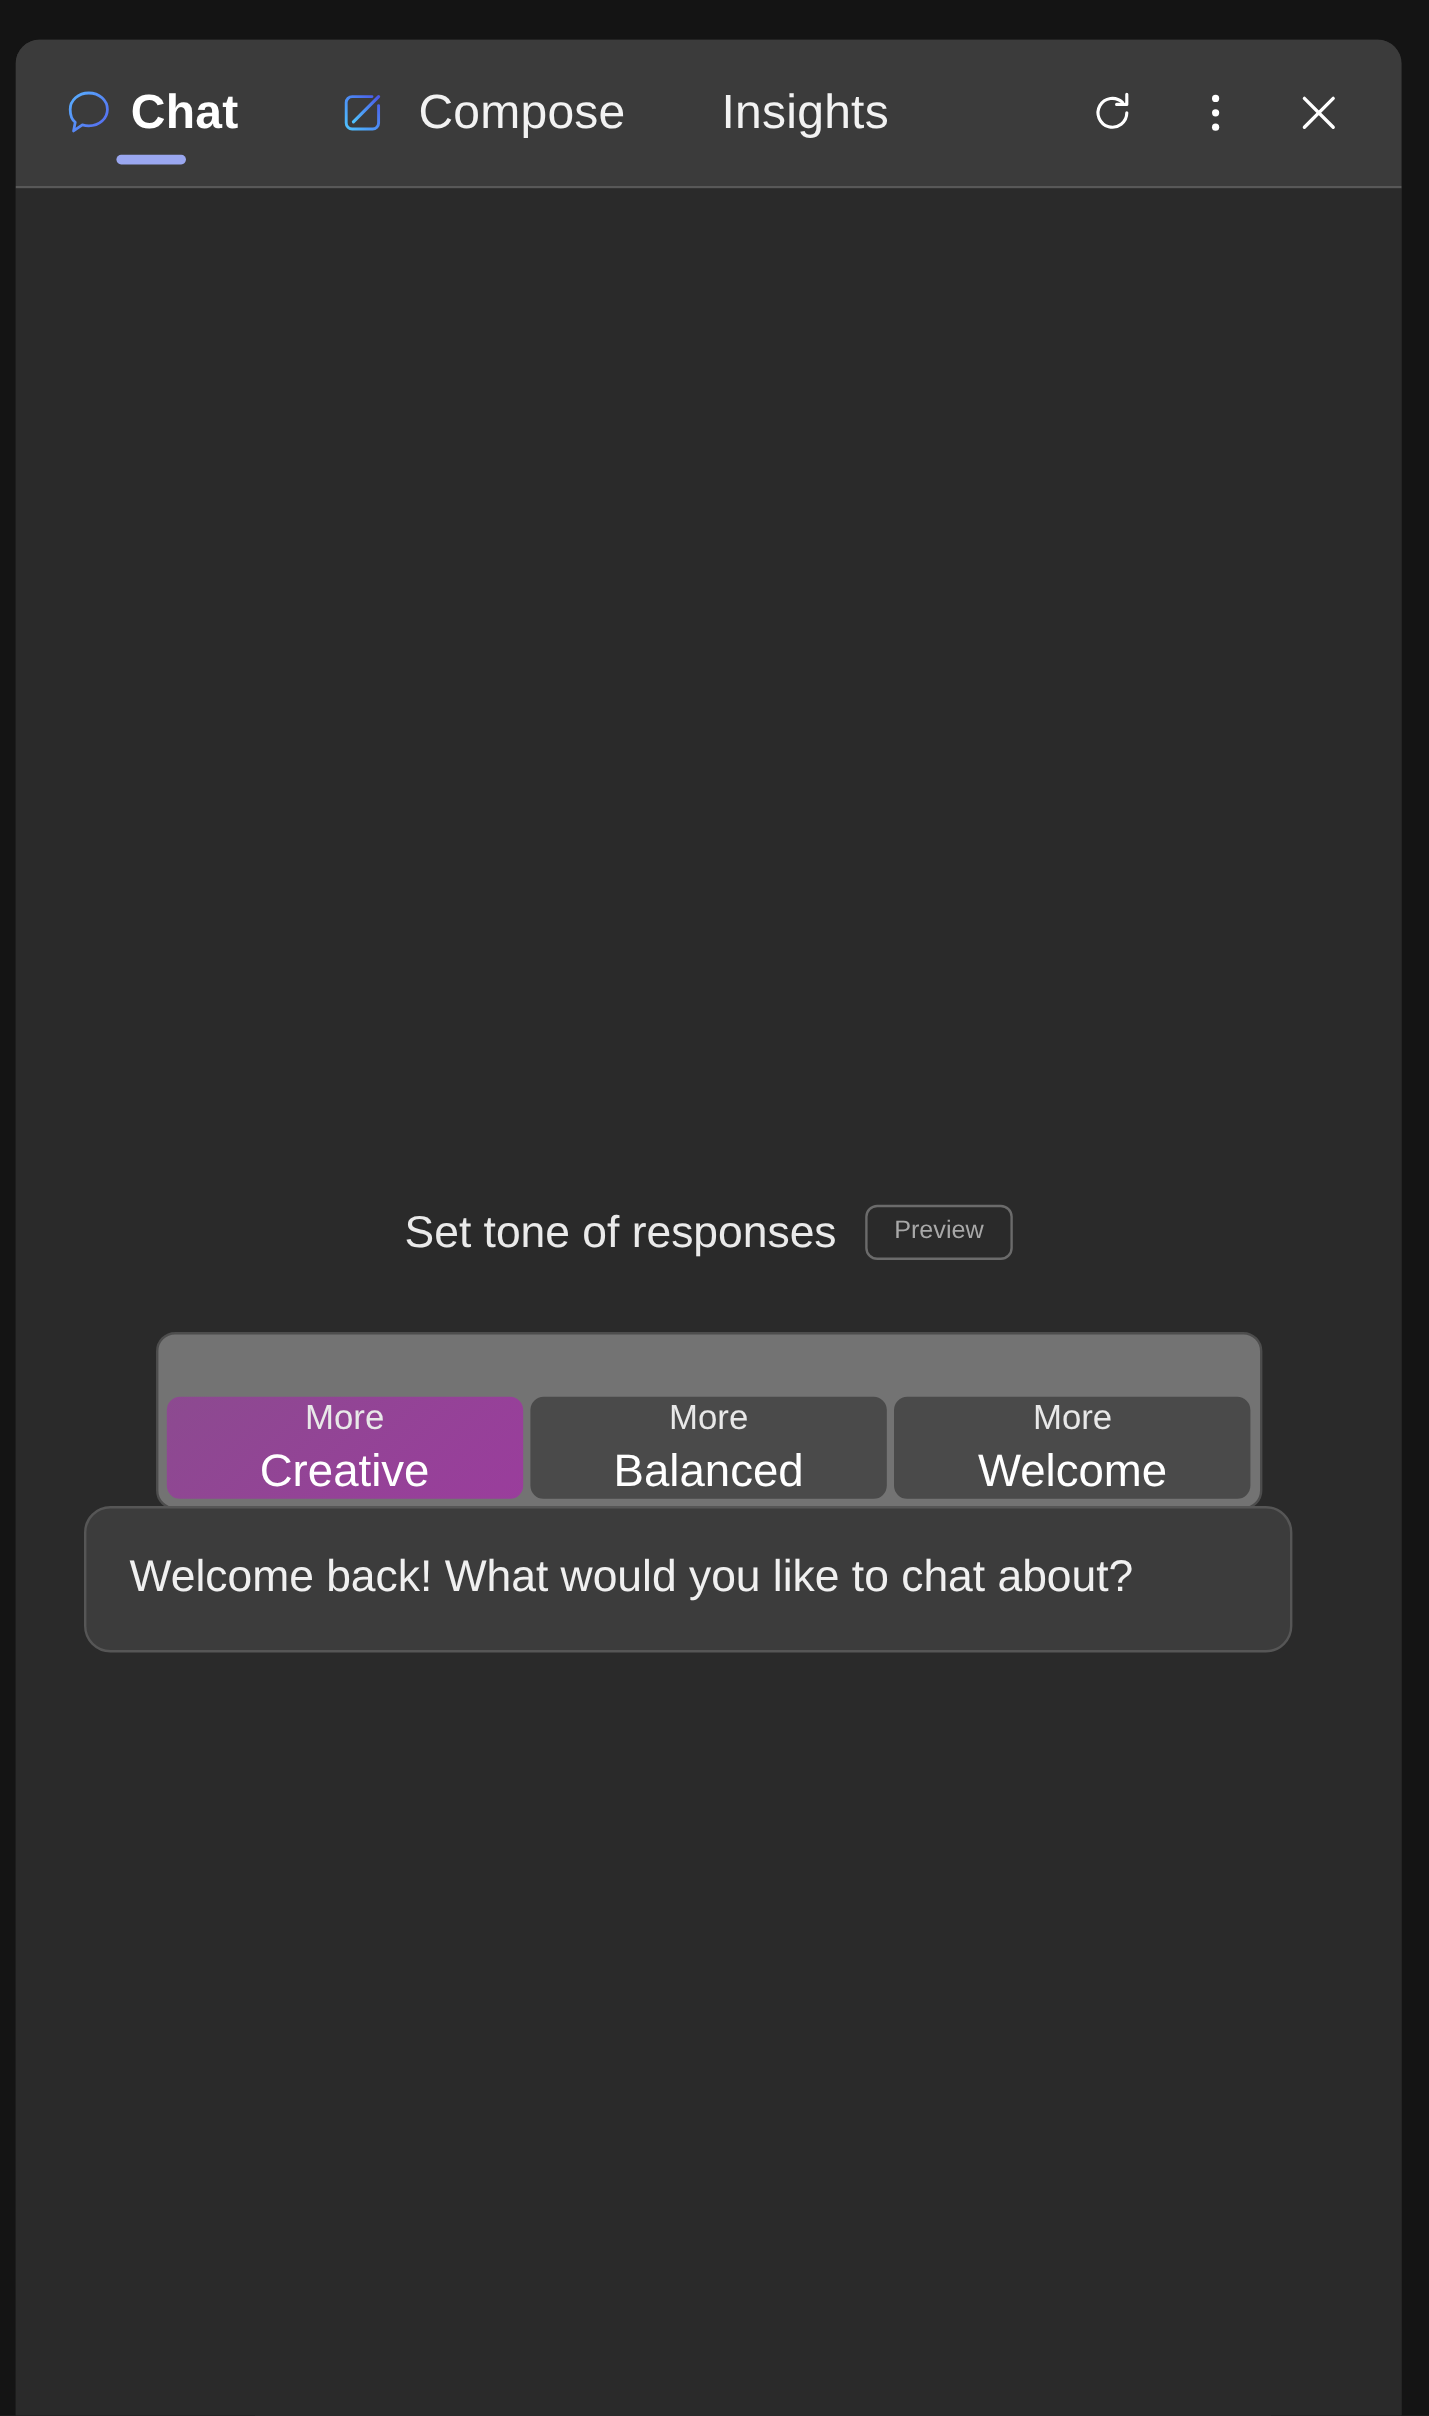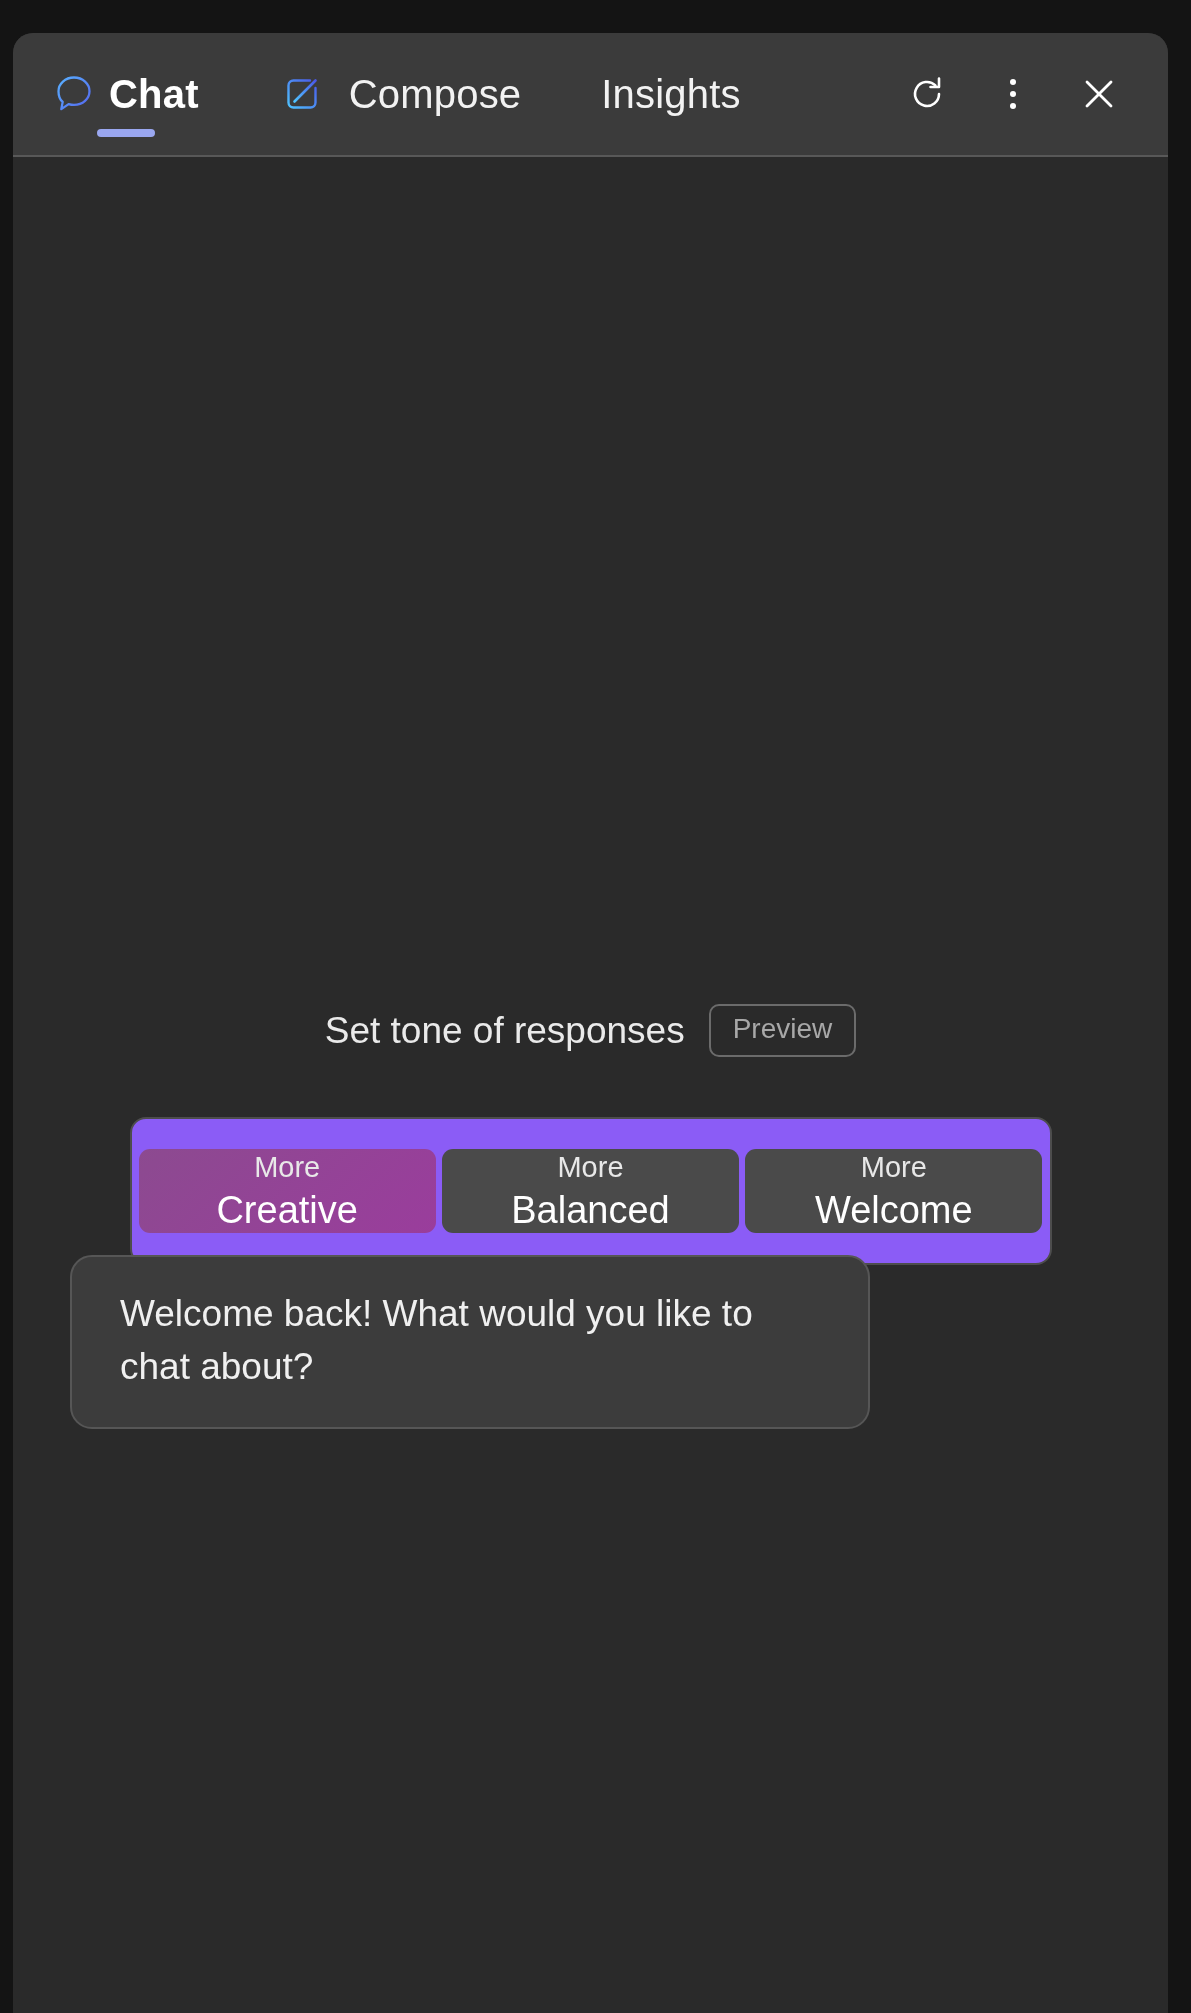"Preview" #preview-badge { font-size: 28px -> 21px }
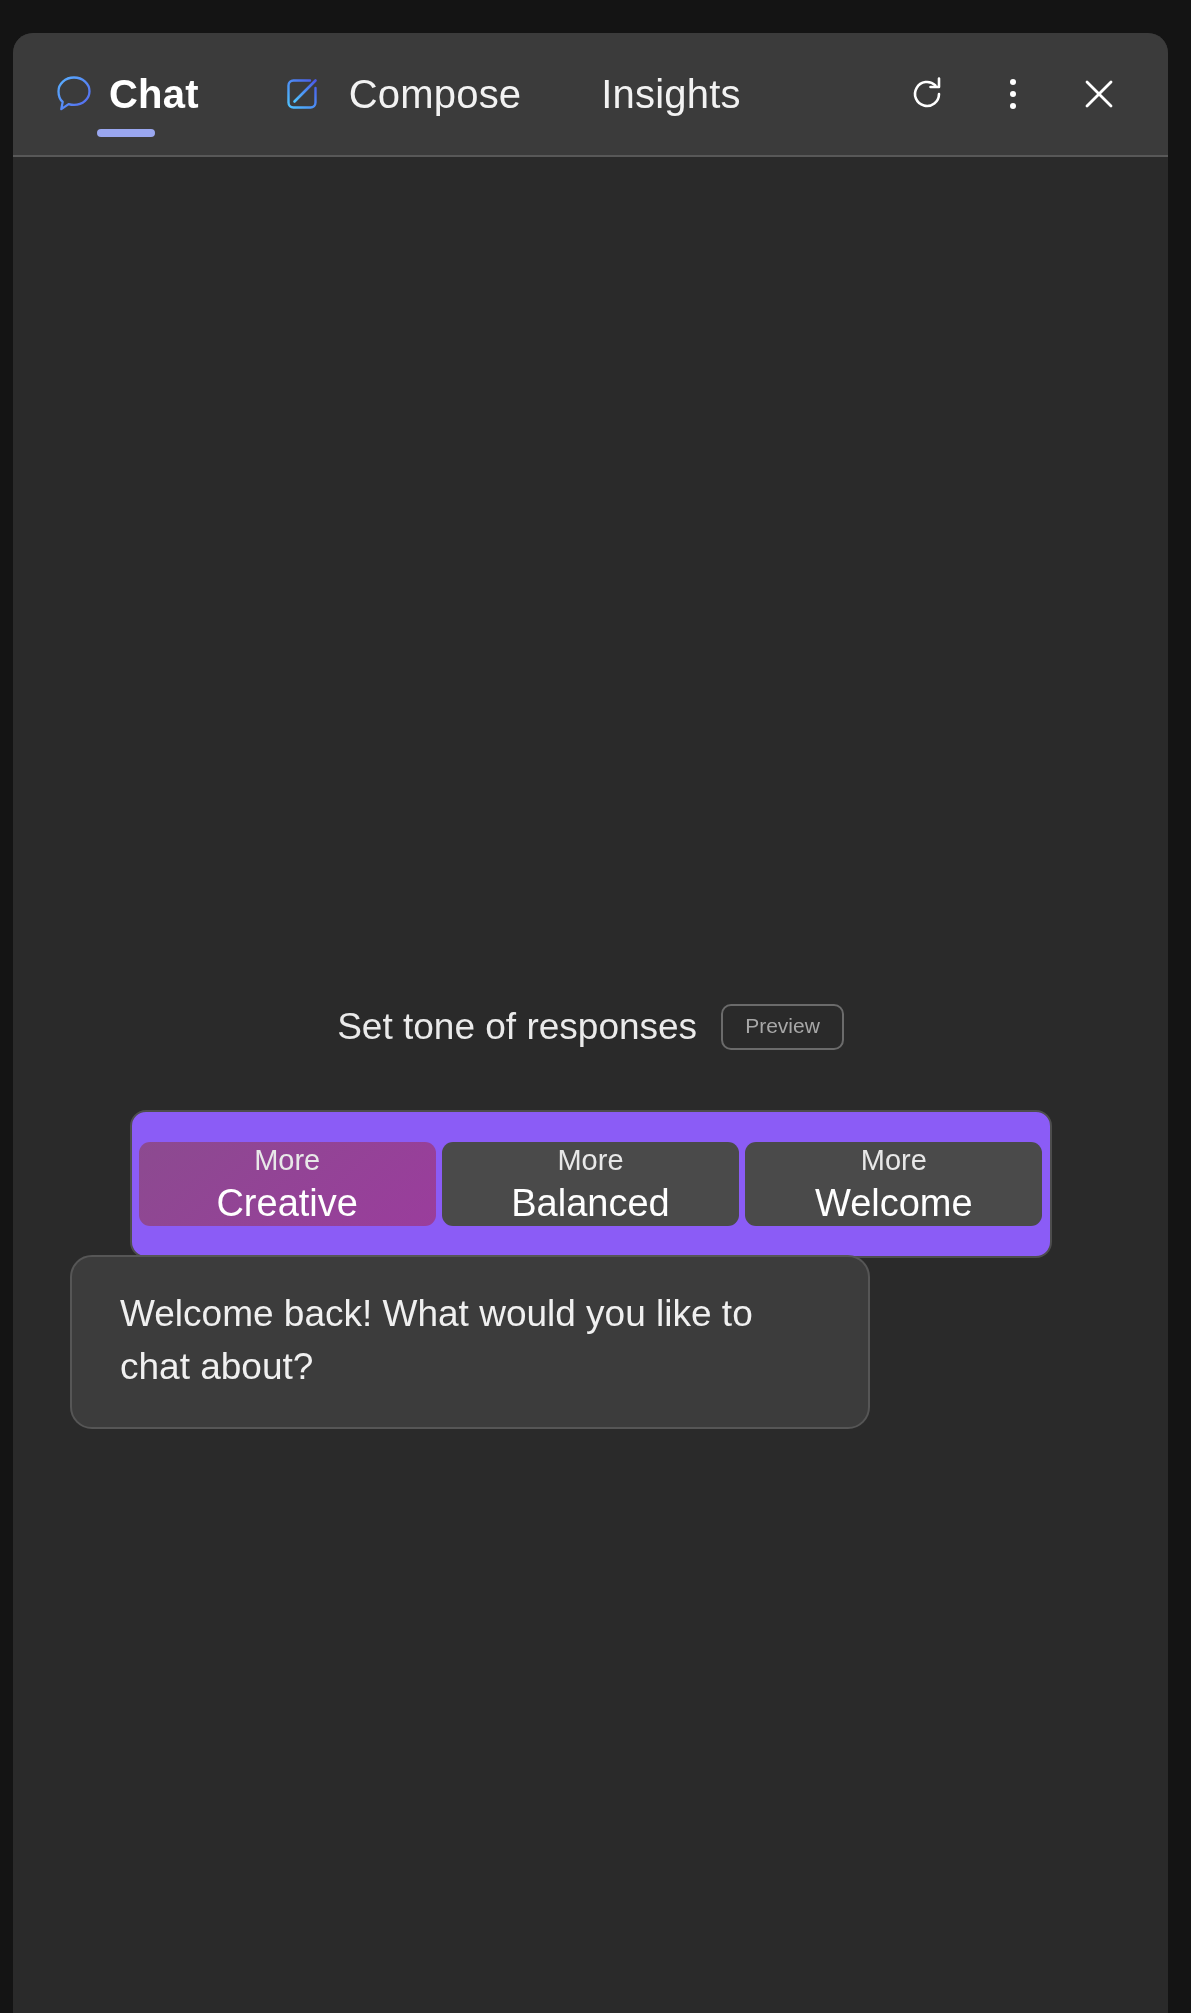"More" #tone-switch { align-items: center -> flex-end; background: #8b5cf6 -> #737373 }
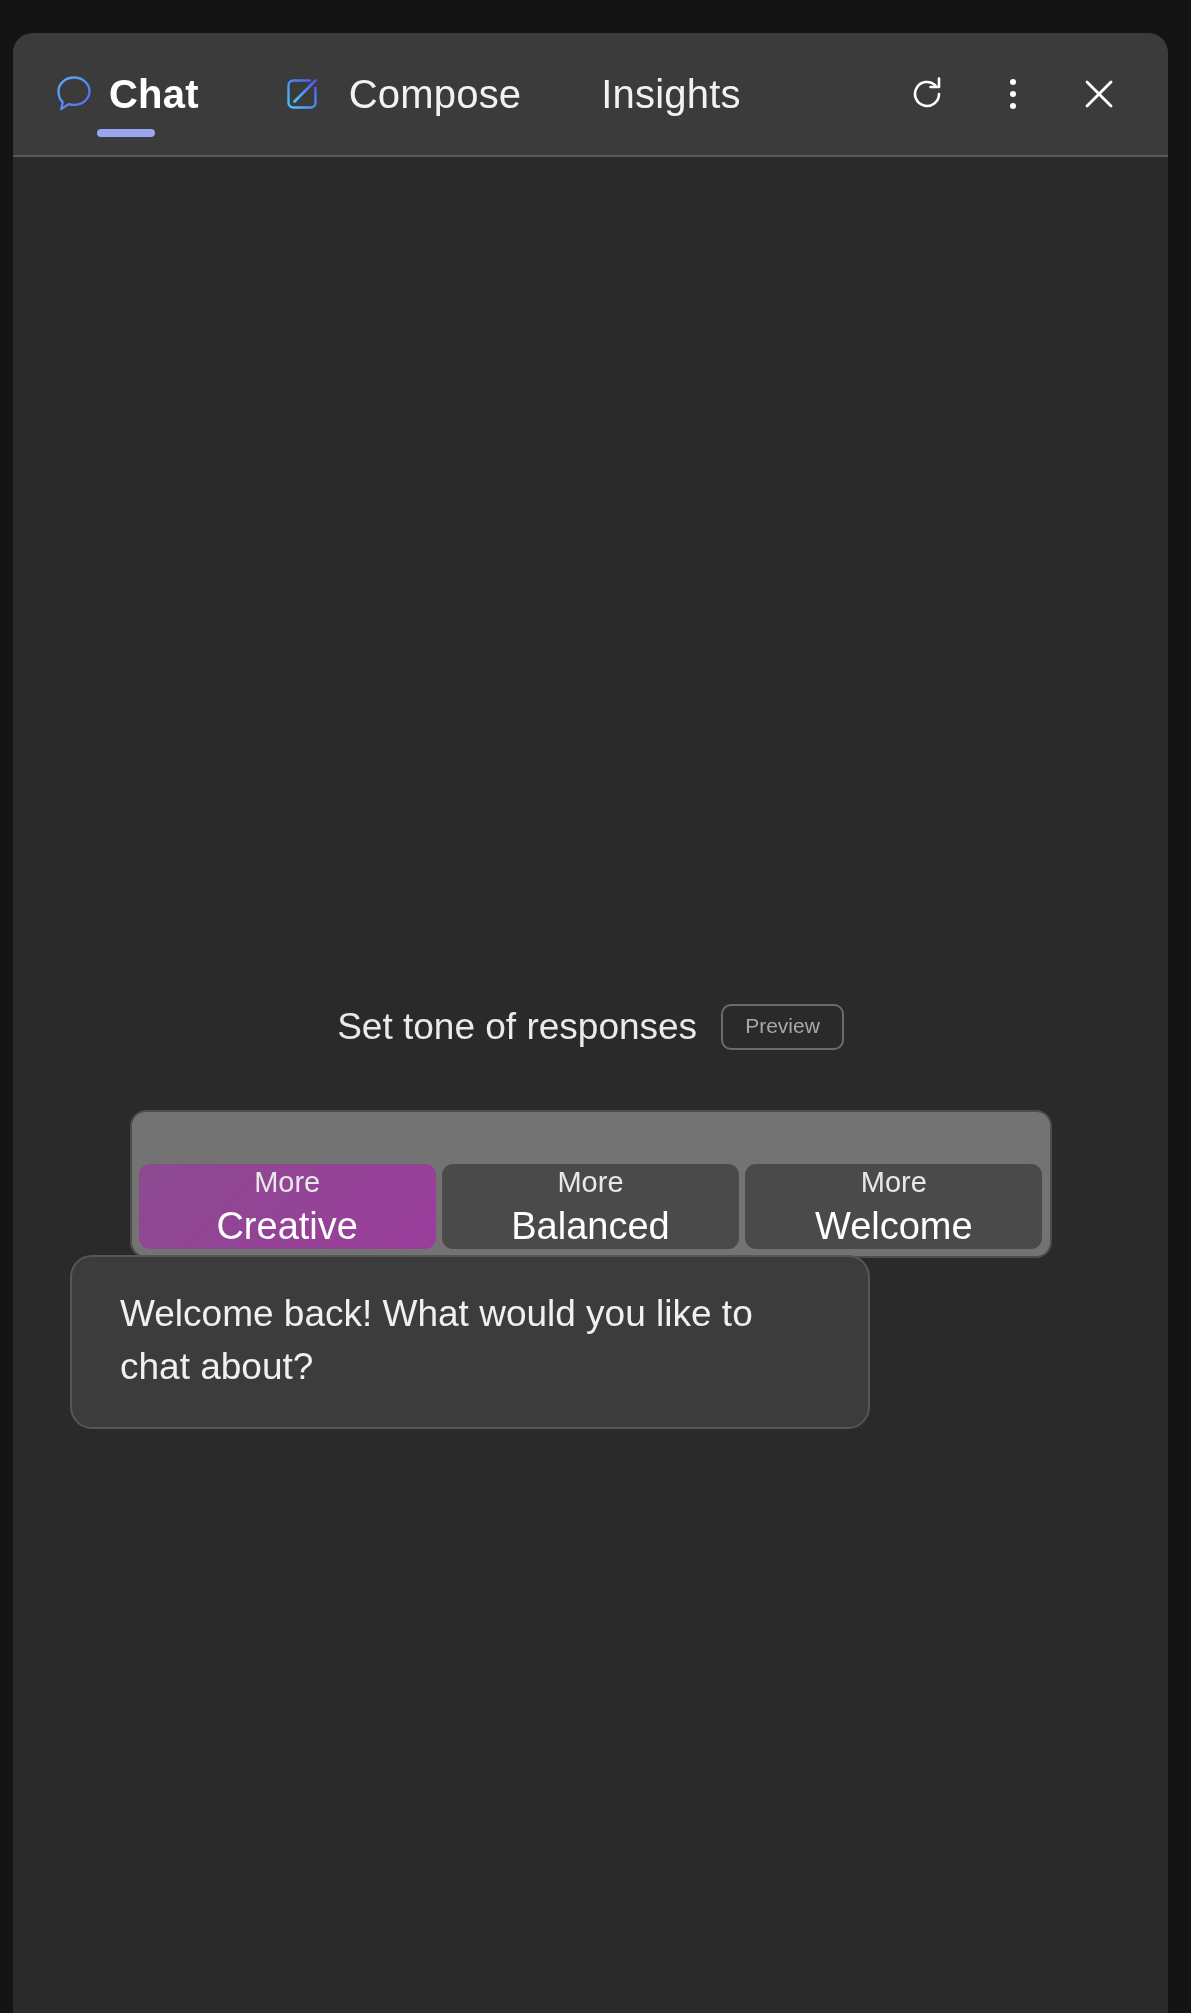"Welcome back! What would you" #message-bubble { padding: 31px 48px 34px -> 31px 36px 34px; width: 800px -> 1007px }
